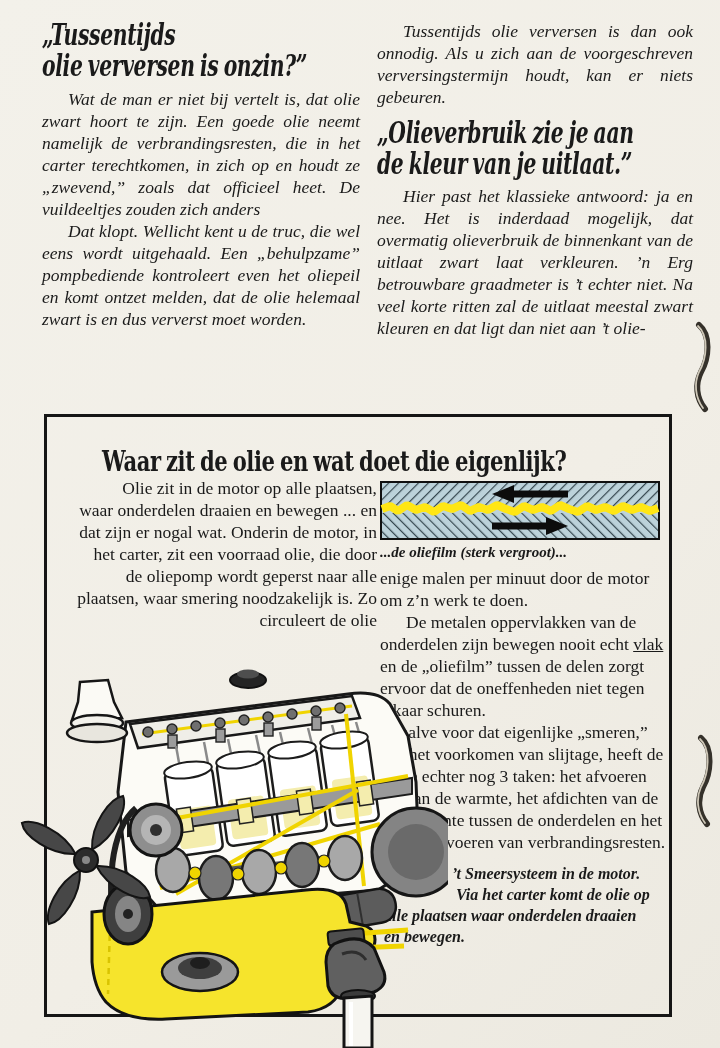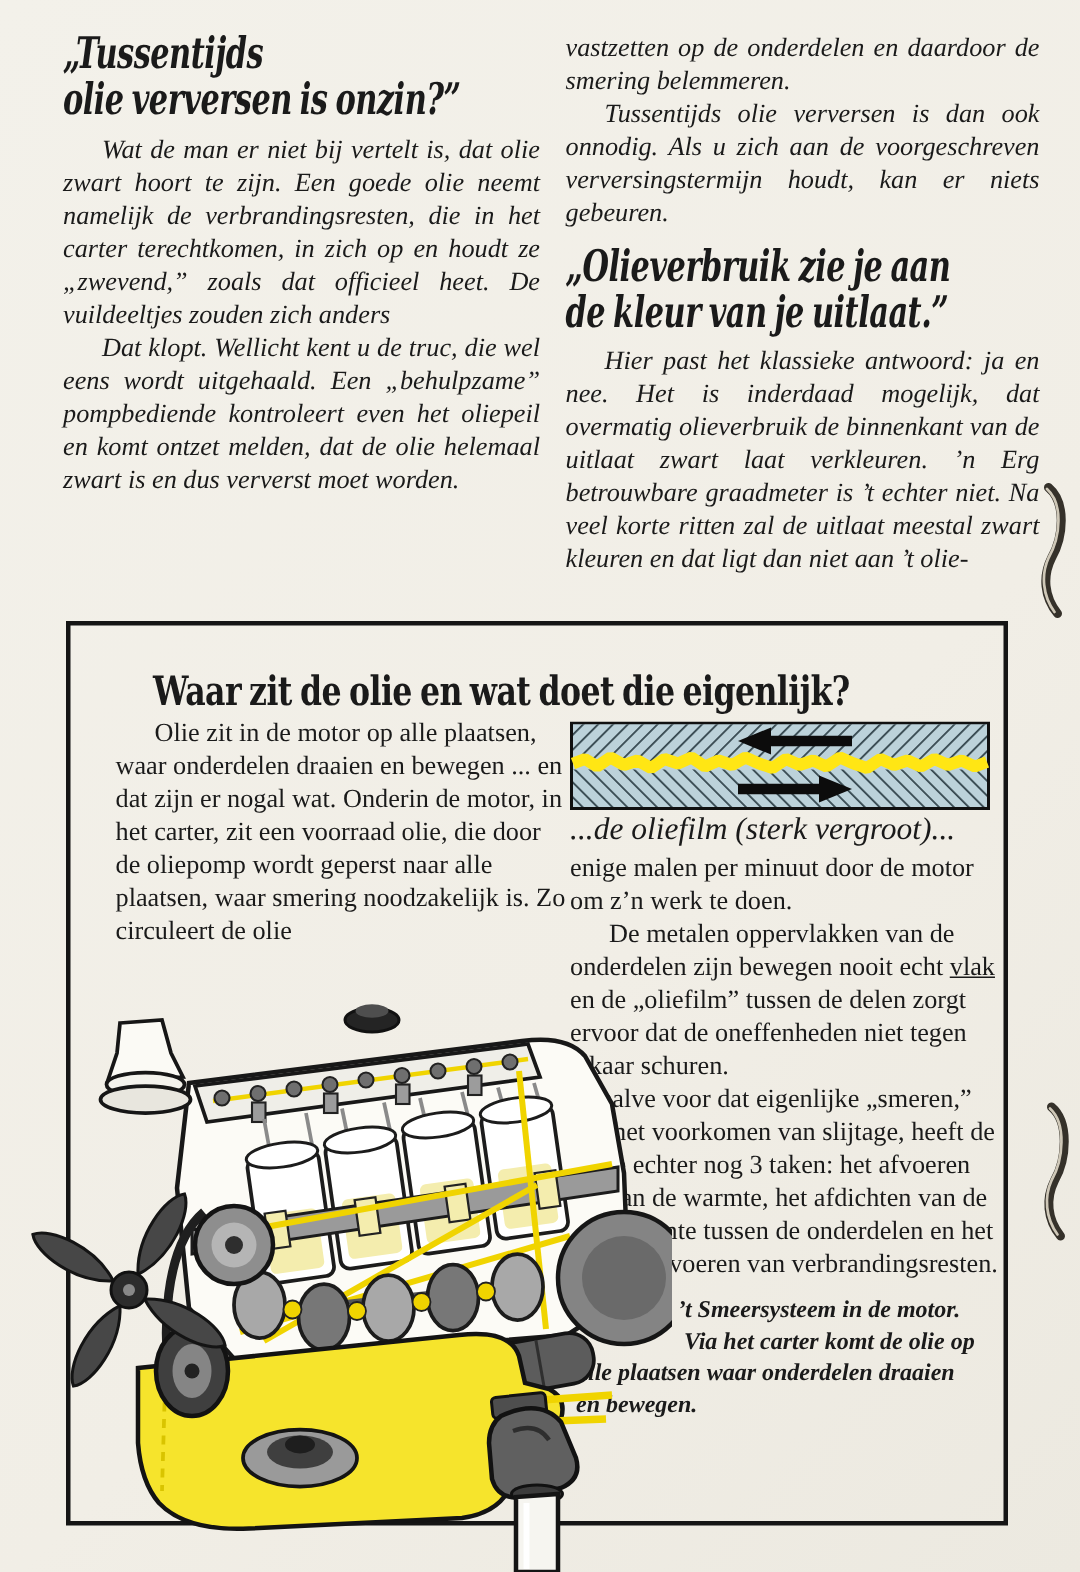"vastzetten op de onderdelen en" p.body { html: <p>vastzetten op de onderdelen en daardoor de smering belemmeren.</p> -> none }
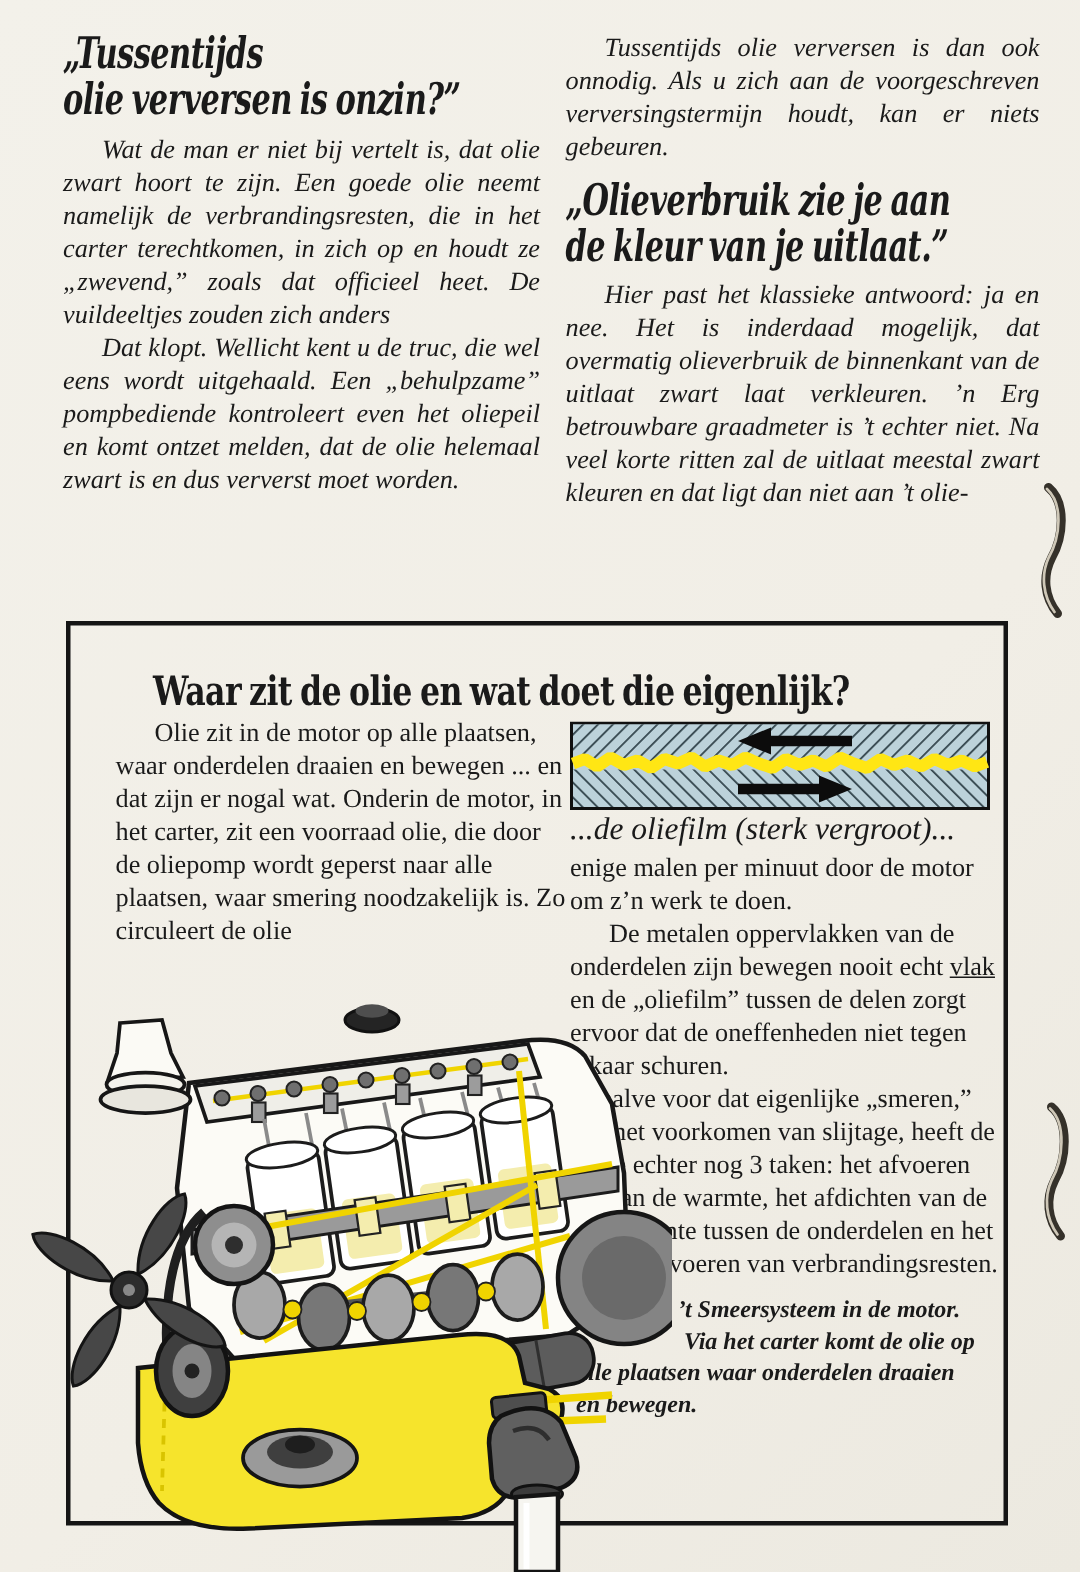"Olie zit in de motor" .box-left p { text-align: left -> right }
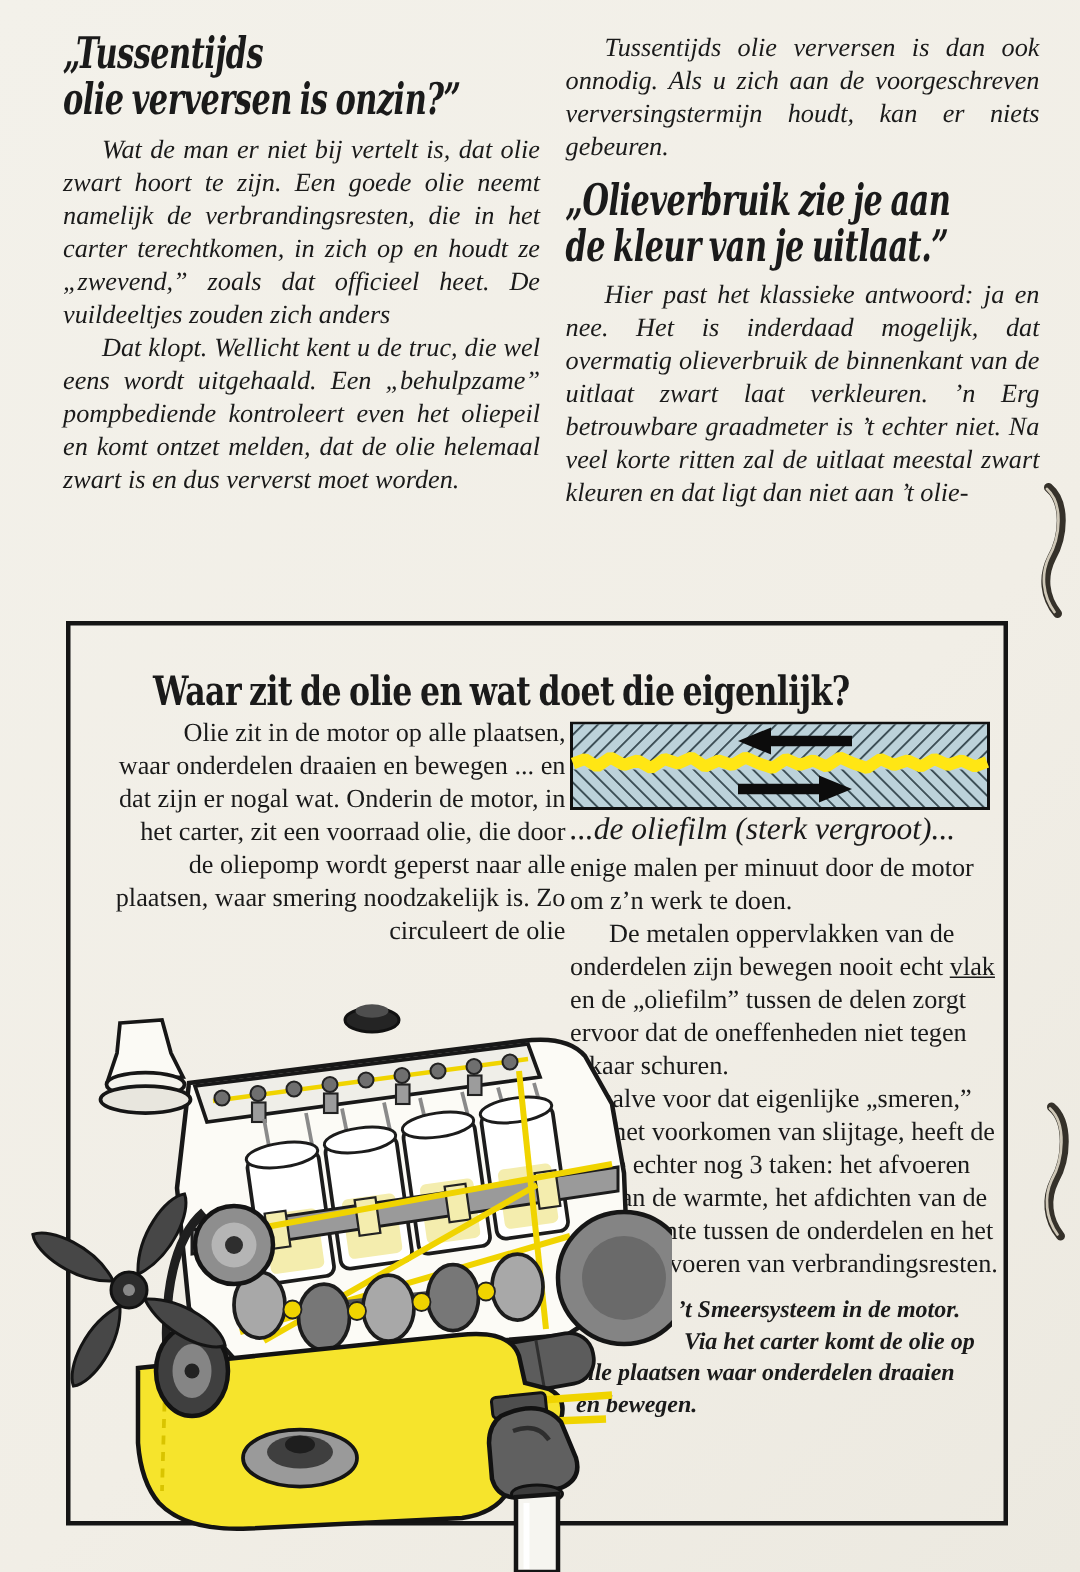"...de oliefilm (sterk vergroot)..." .film-caption { font-size: 21px -> 15px; font-weight: normal -> bold }
